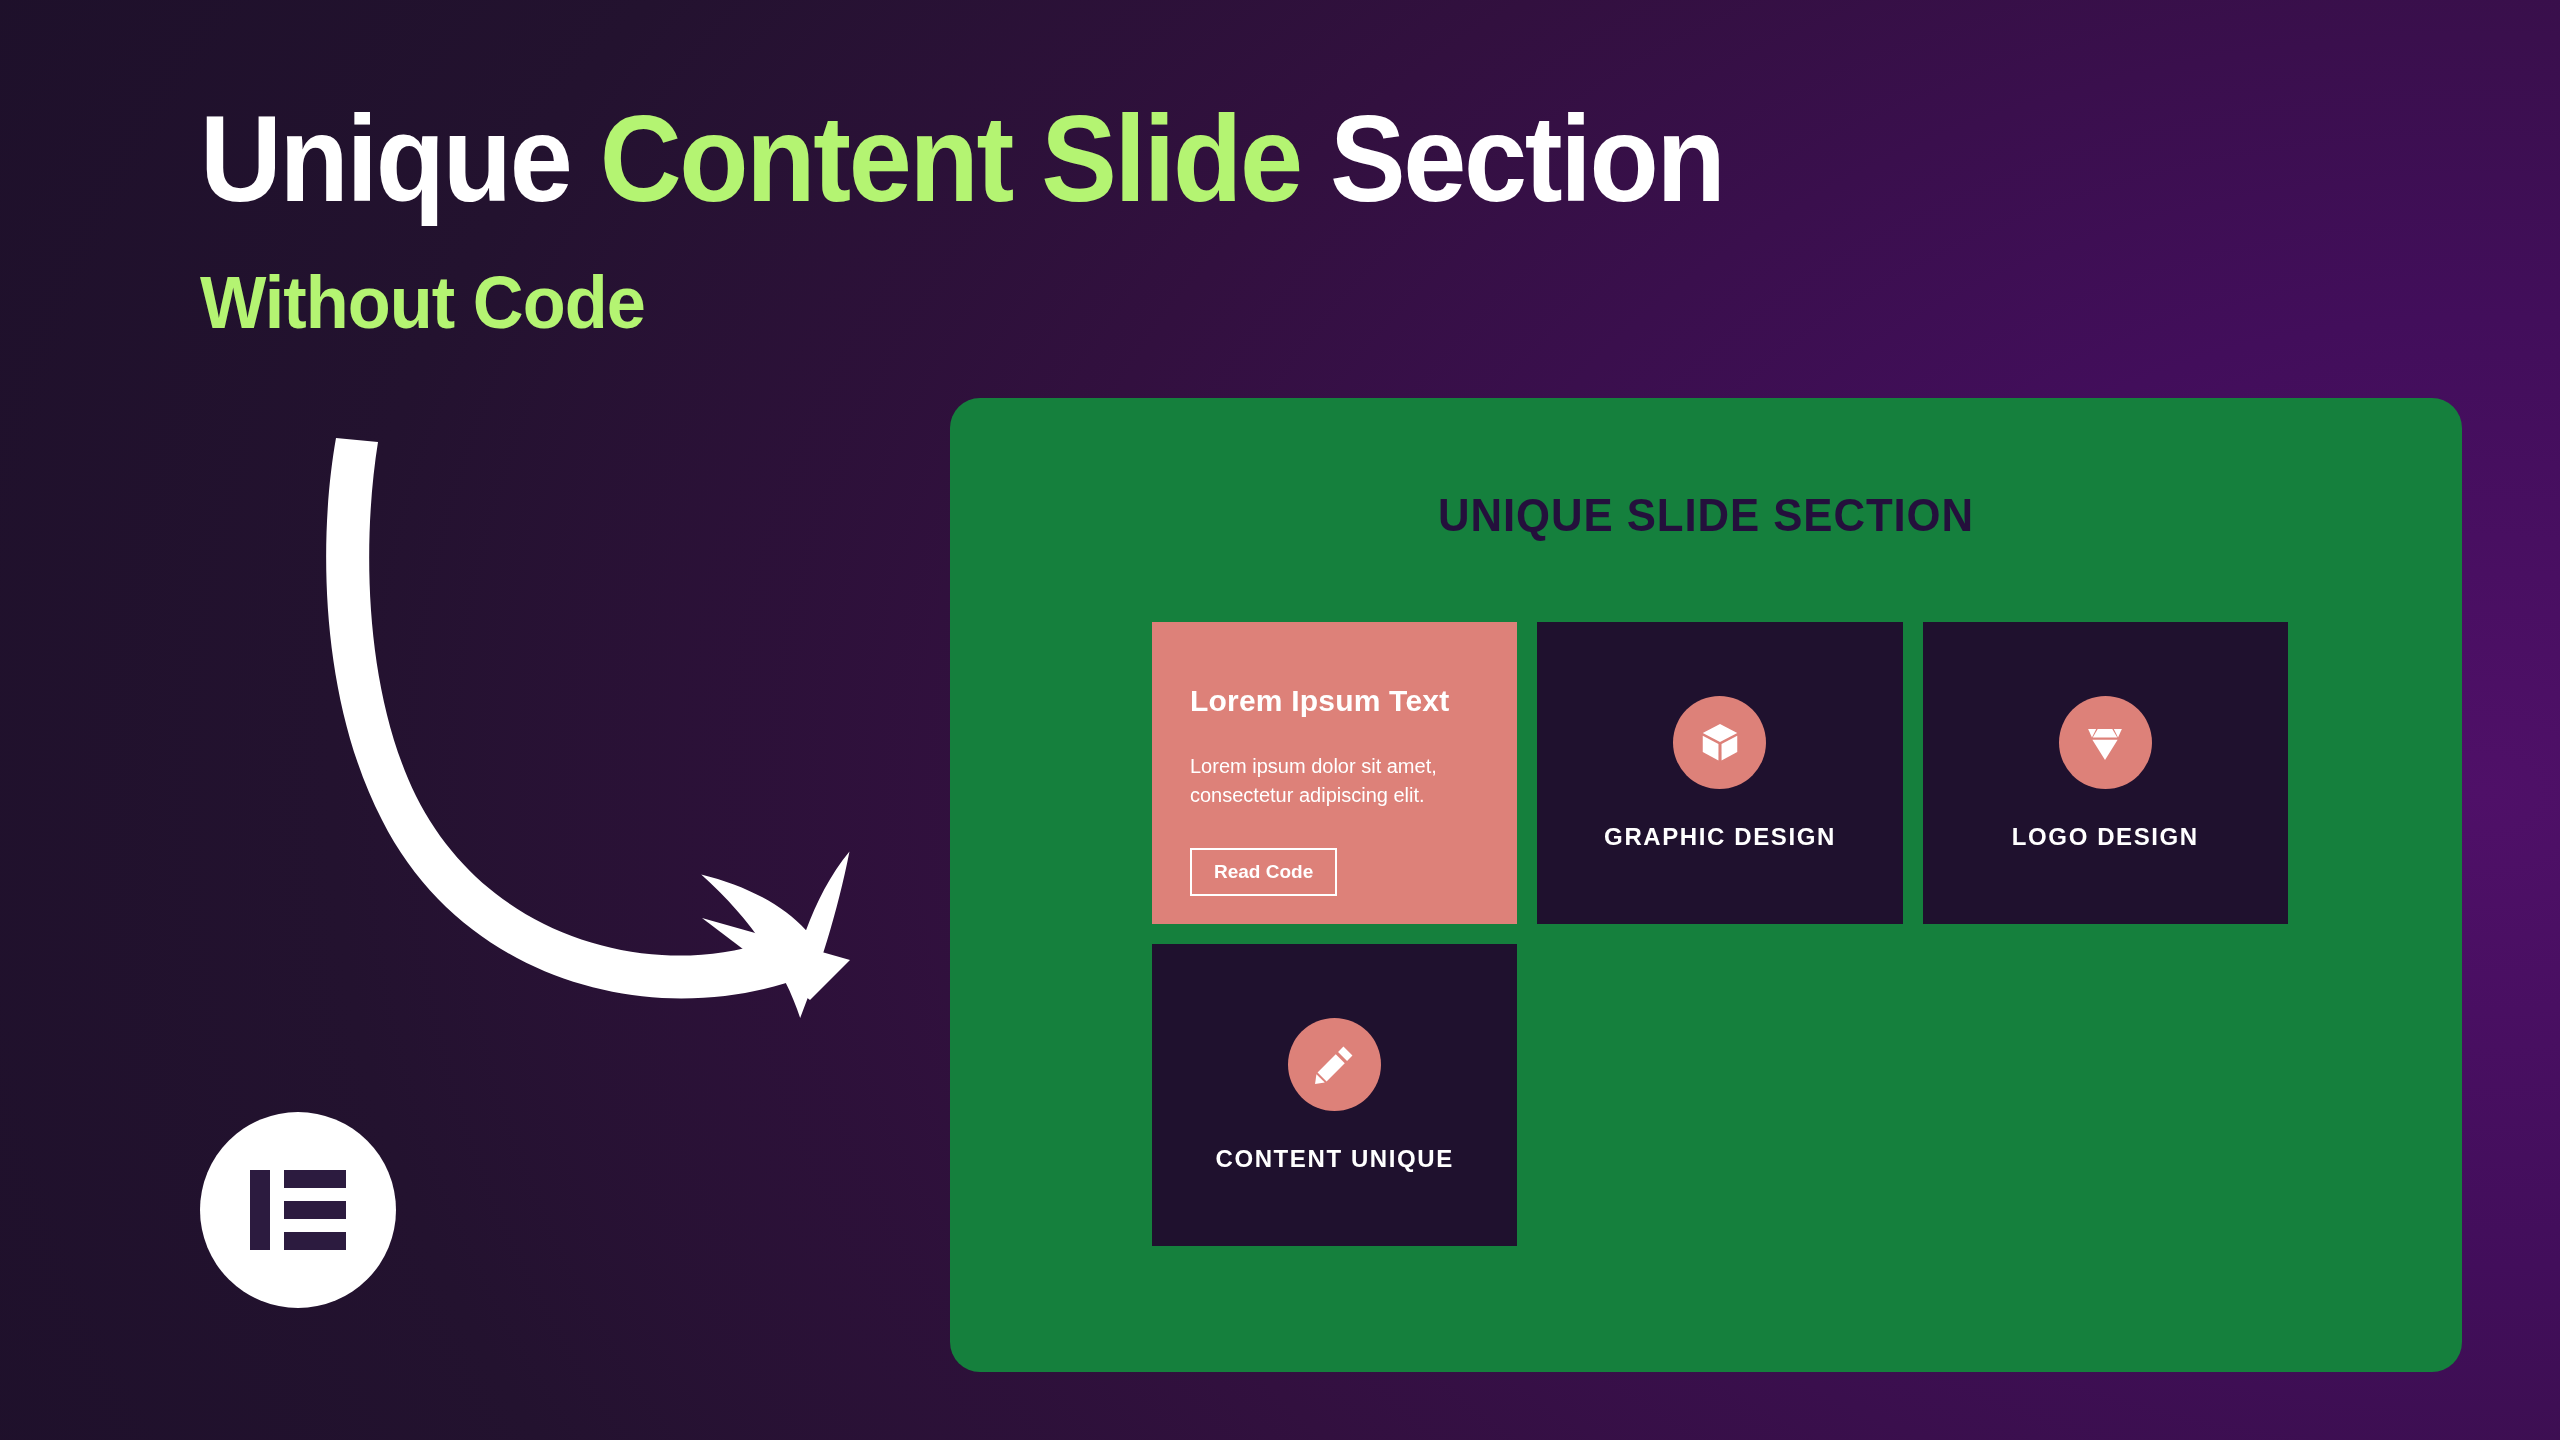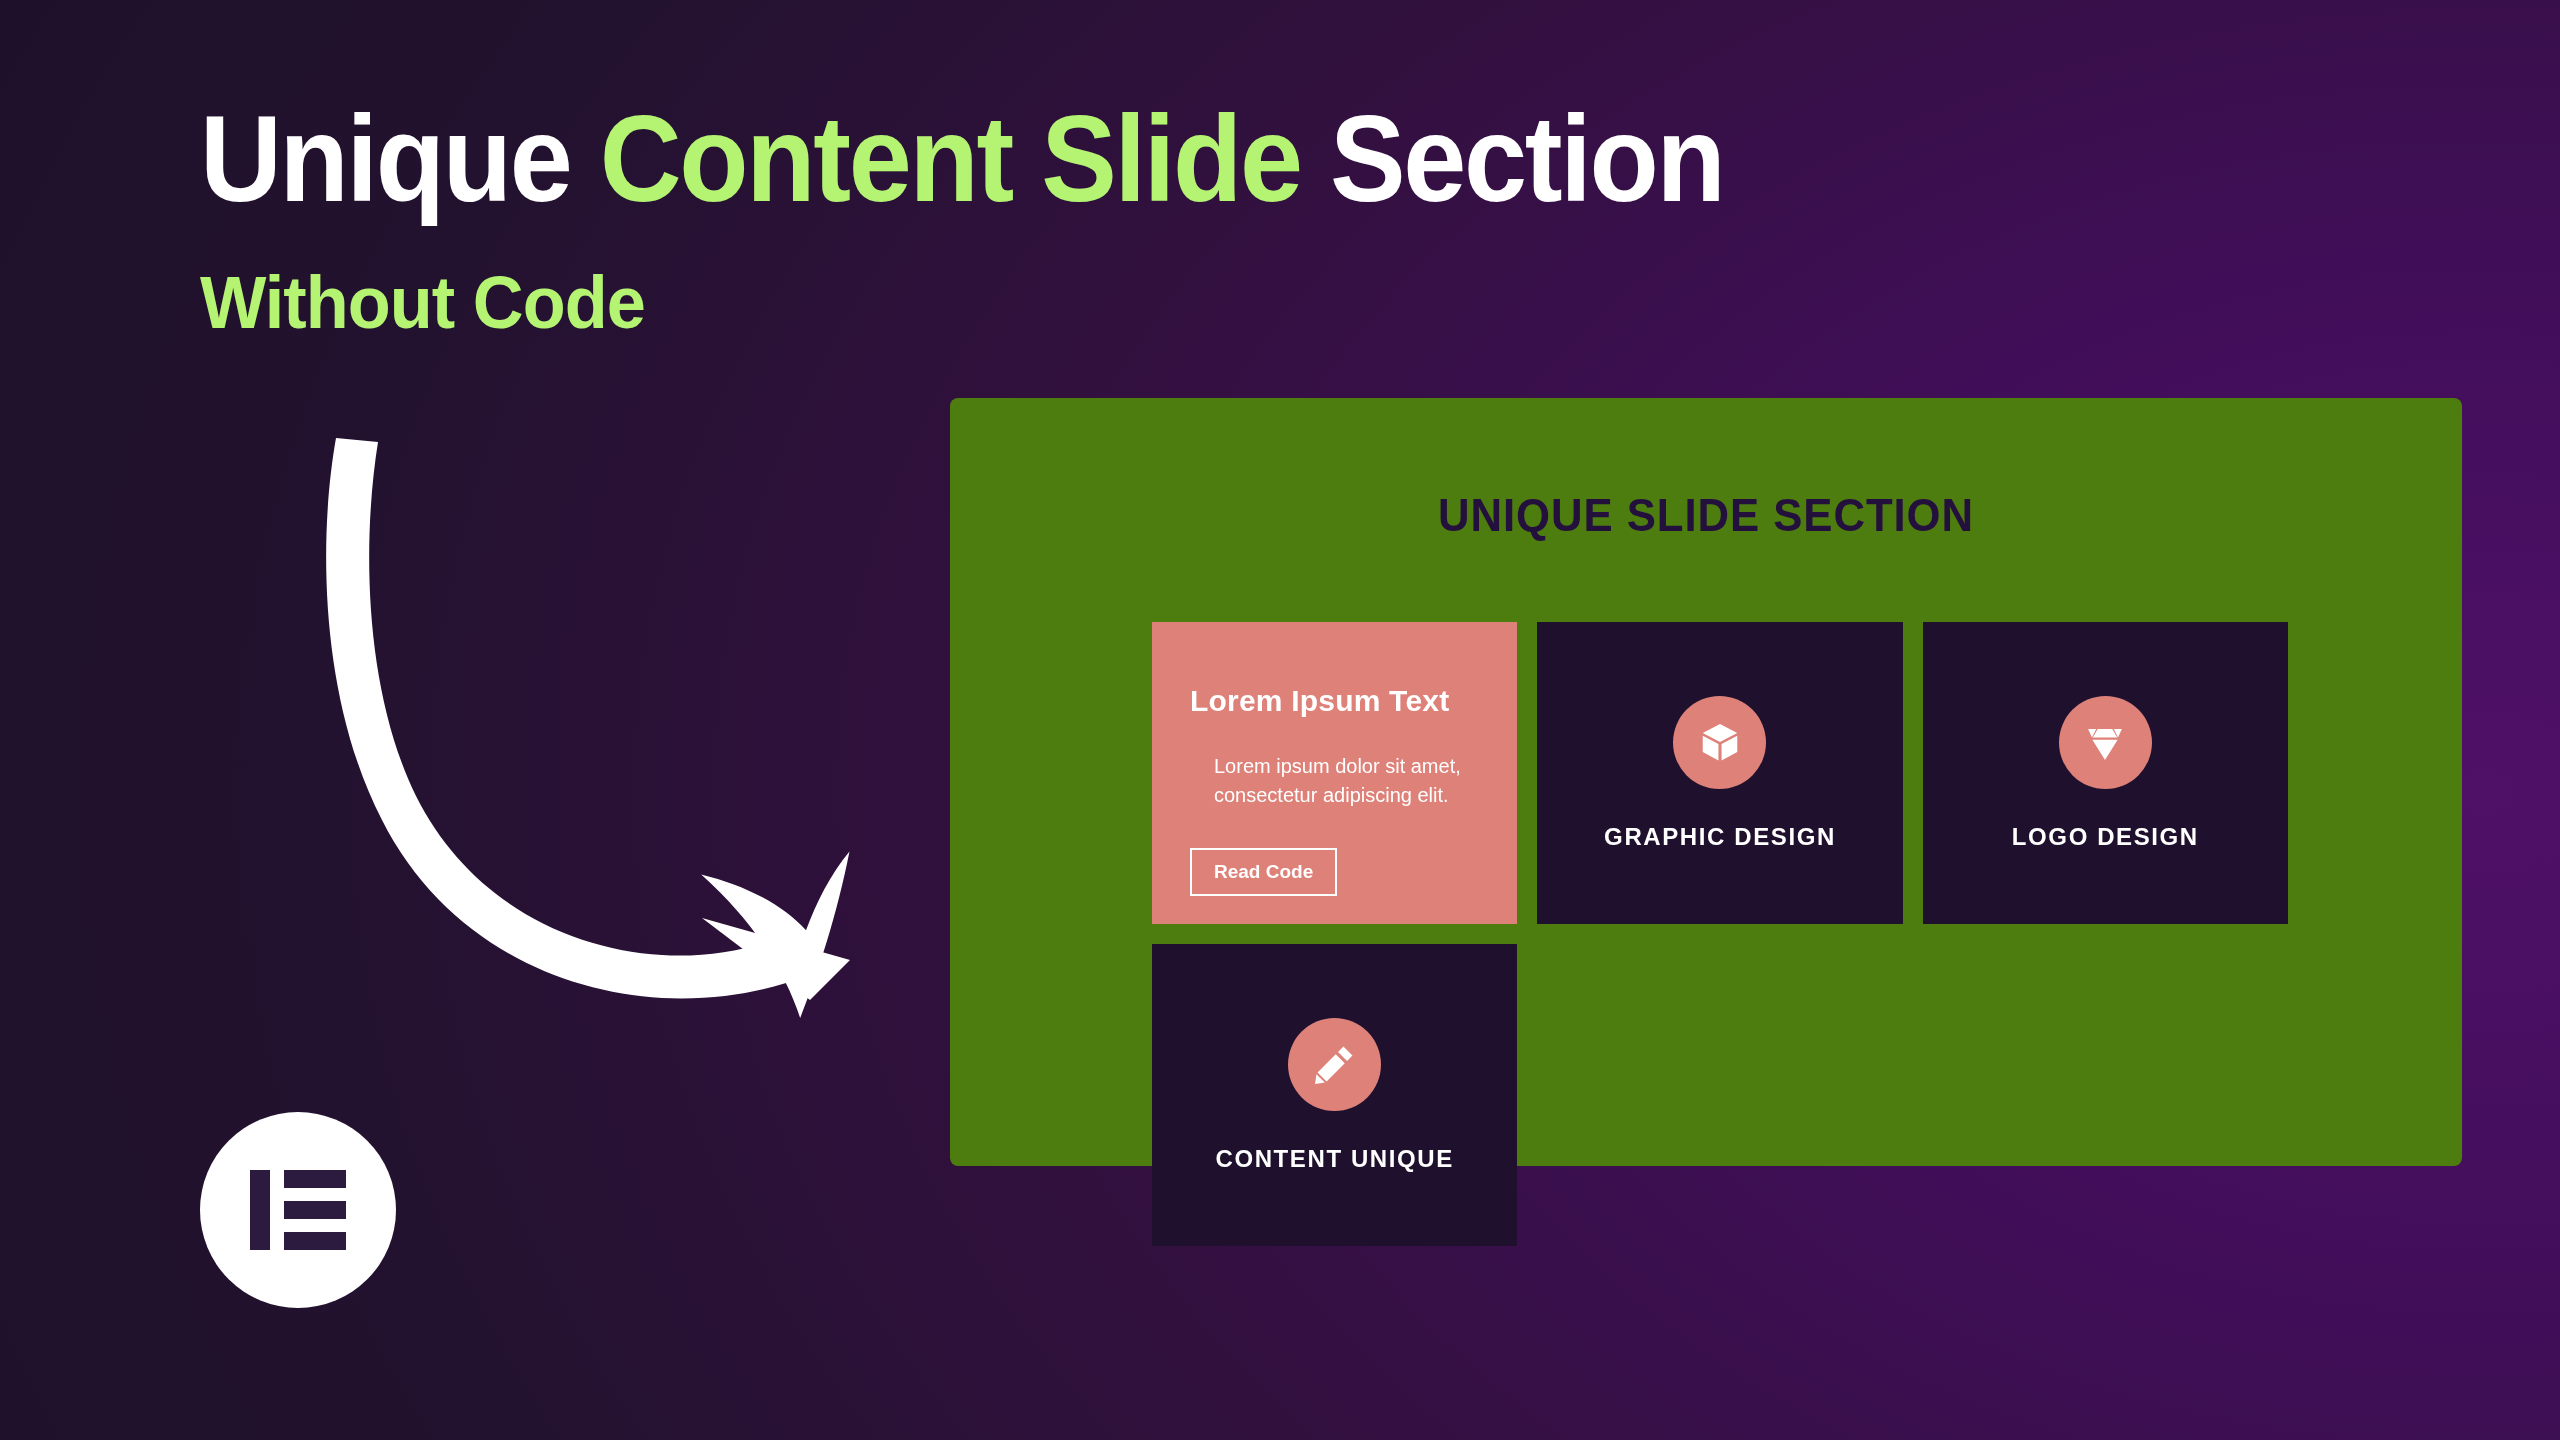"UNIQUE SLIDE SECTION" .panel { background: #4d7c0f -> #15803d; border-radius: 8px -> 30px; height: 768px -> 974px }
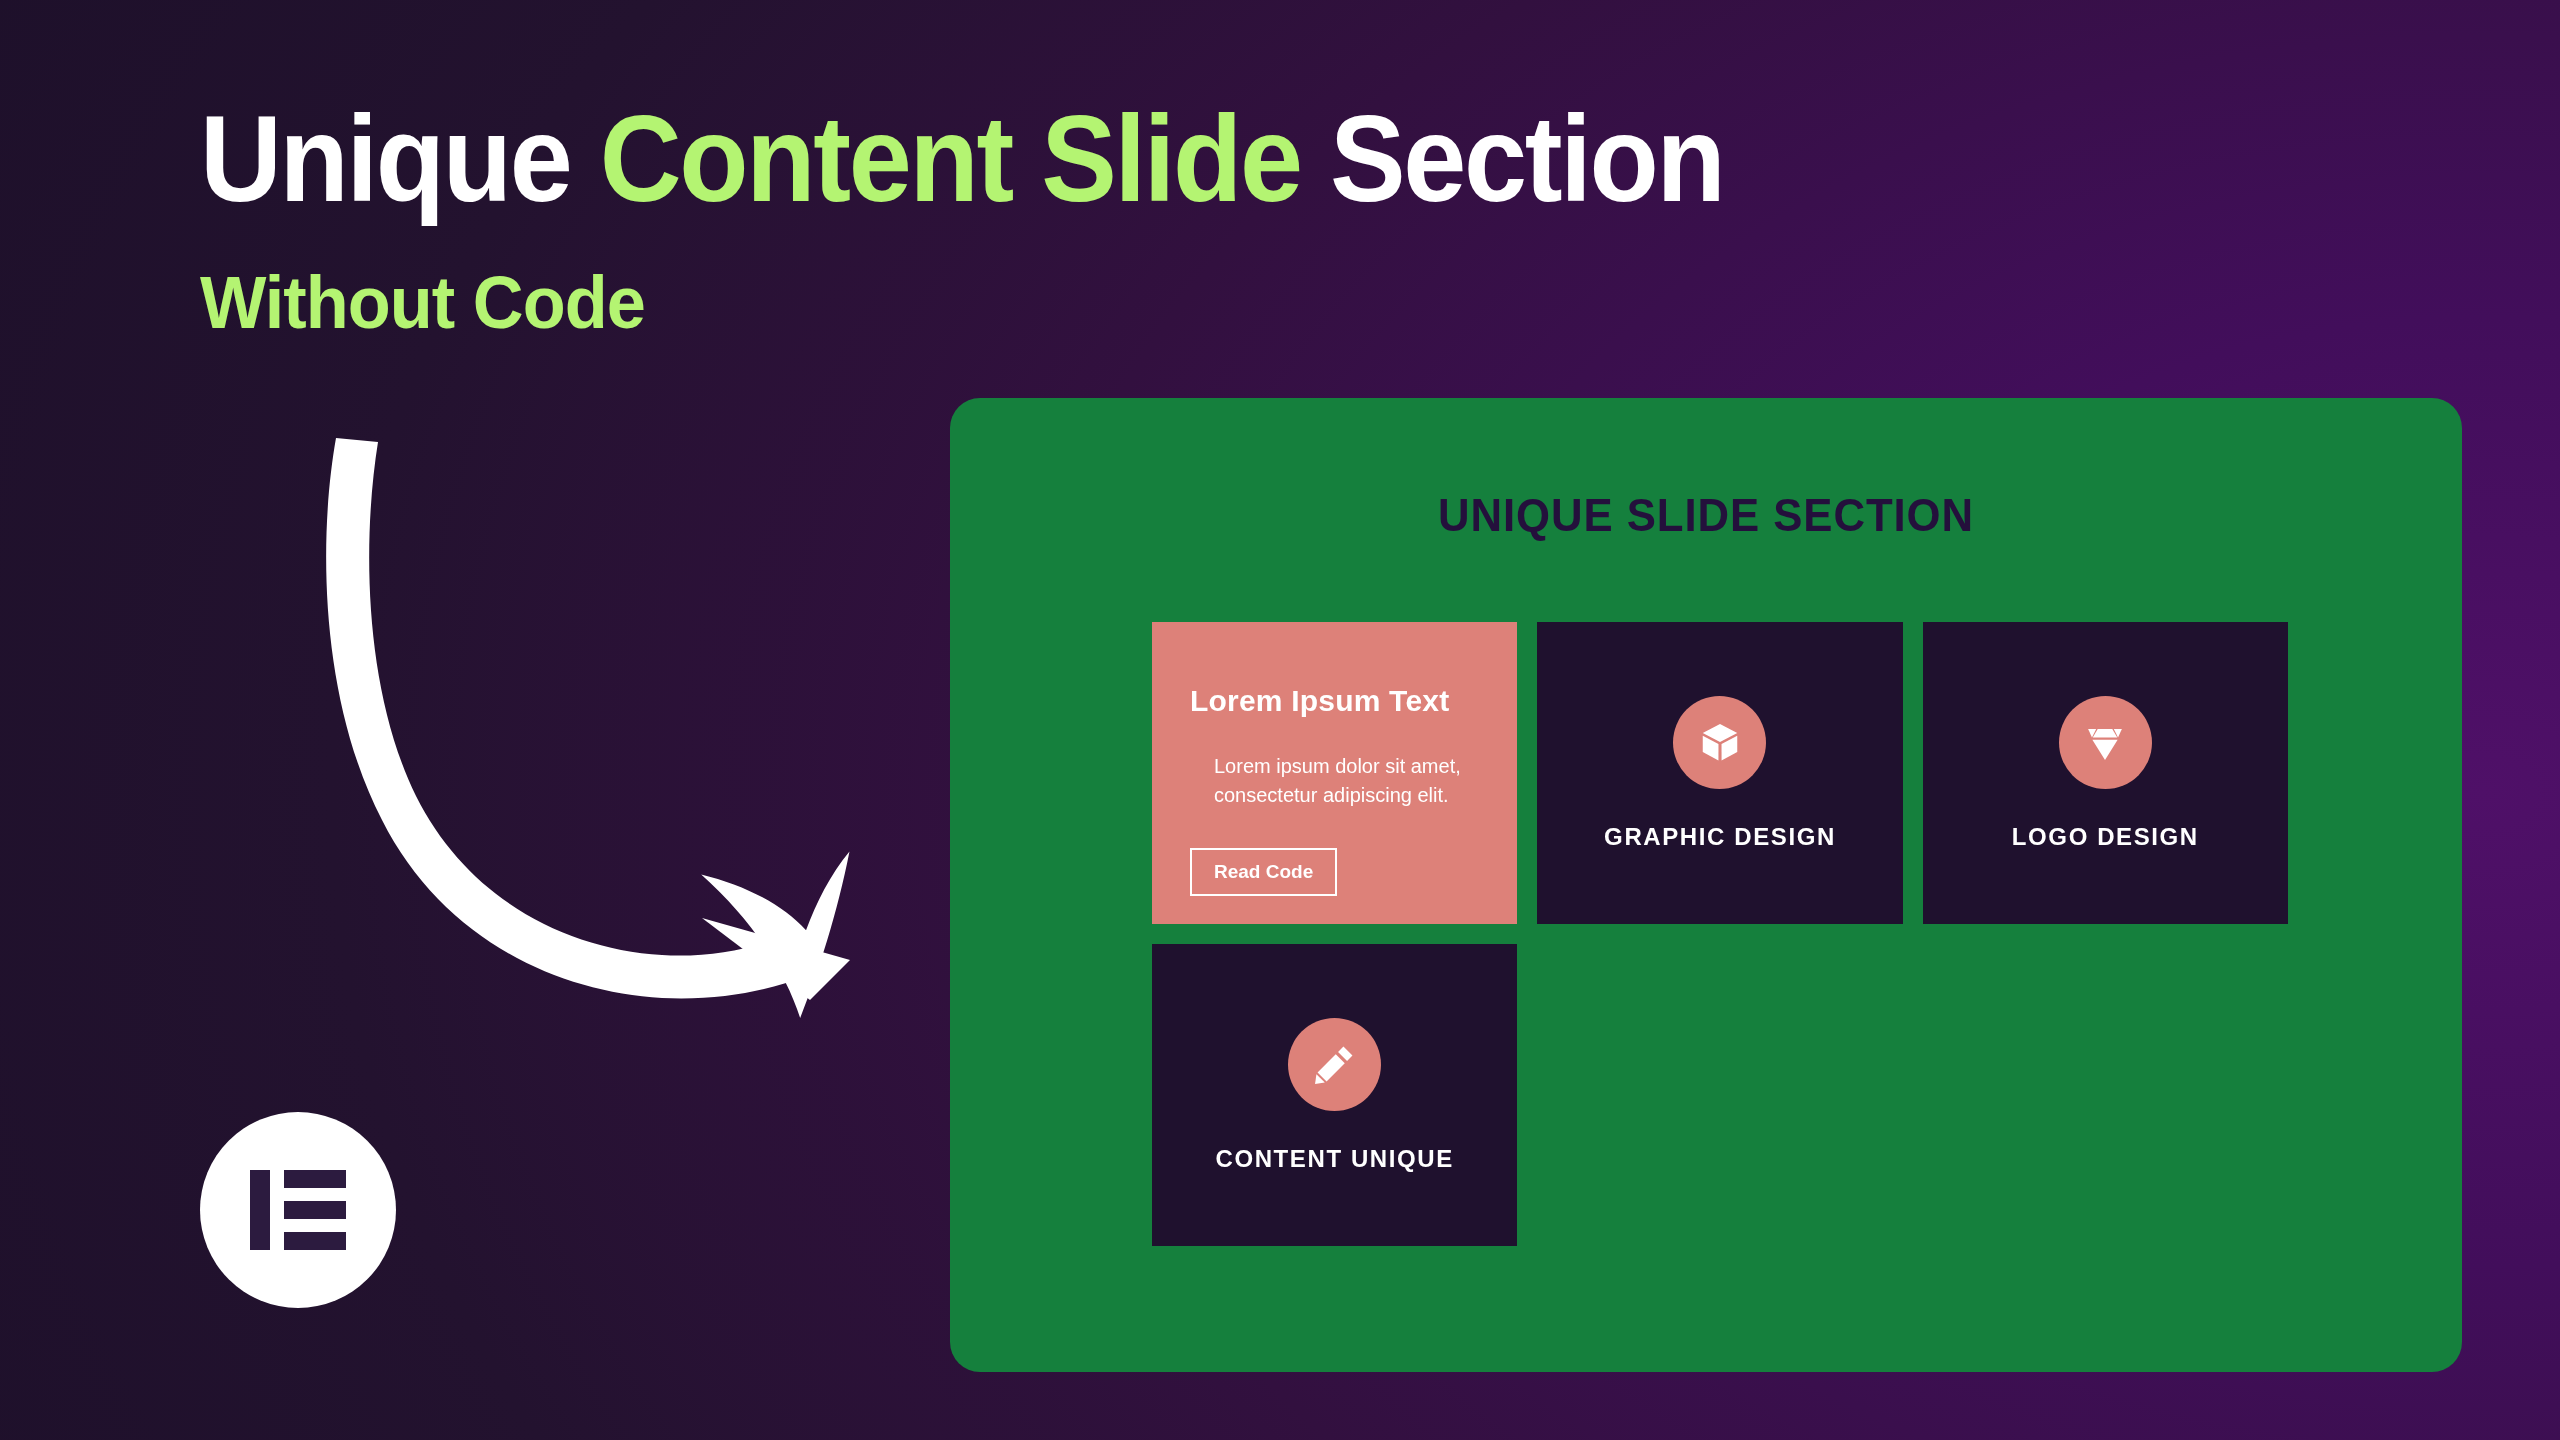"Lorem ipsum dolor sit amet," .active-desc { margin-left: 24px -> none }
